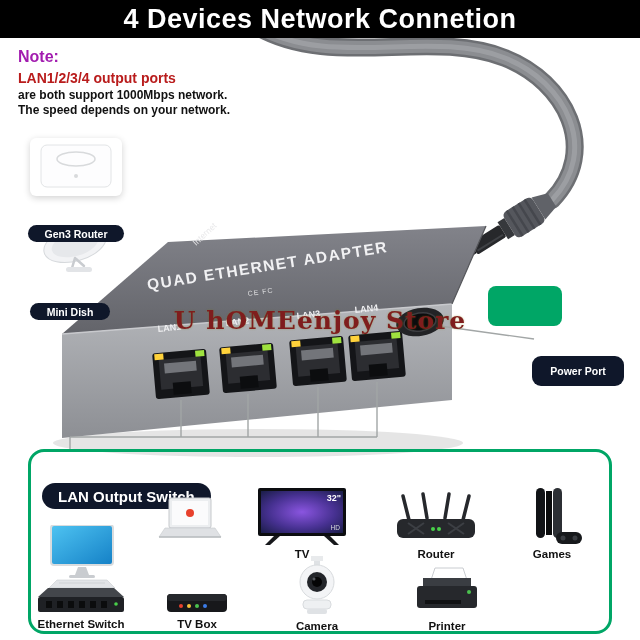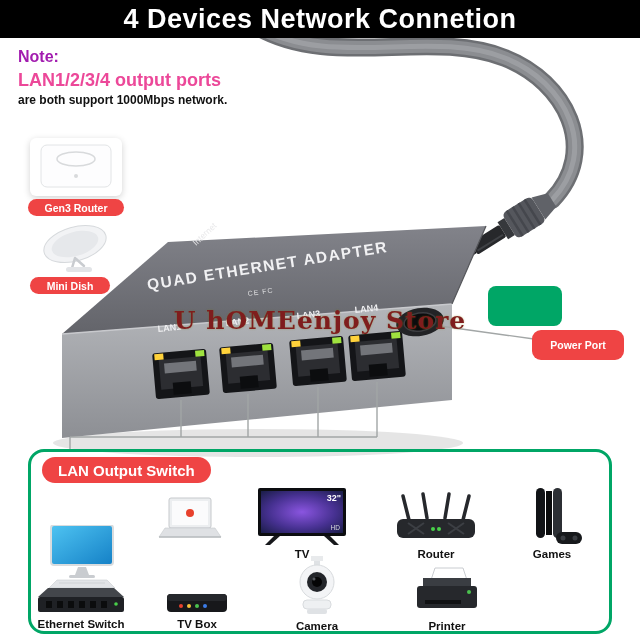"LAN1/2/3/4 output ports" .note .l1 { color: #ec4899 -> #b91c1c; font-size: 18px -> 14px }
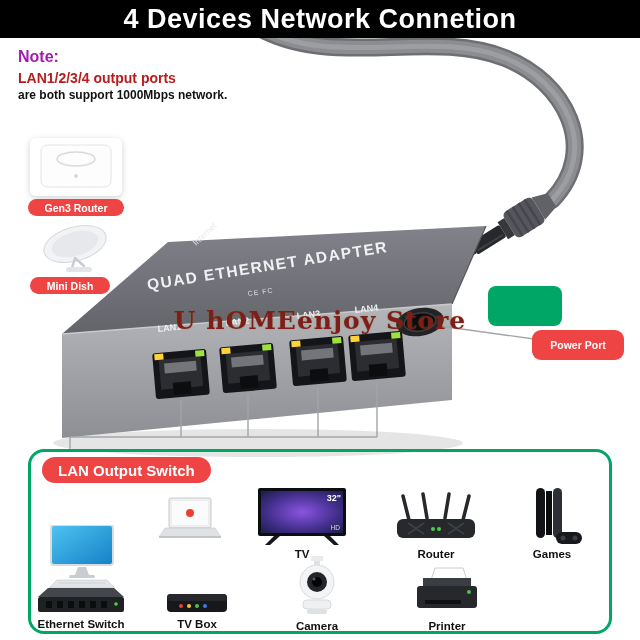"The speed depends on your" div.l2 { html: none -> <div>The speed depends on your network.</div> }
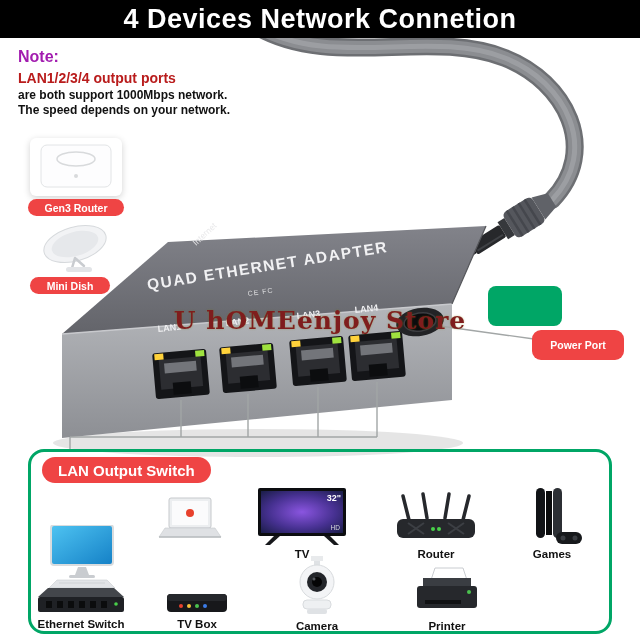"Gen3 Router" .pill { background: #ef4444 -> #0f172a; margin-top: none -> 26px }
